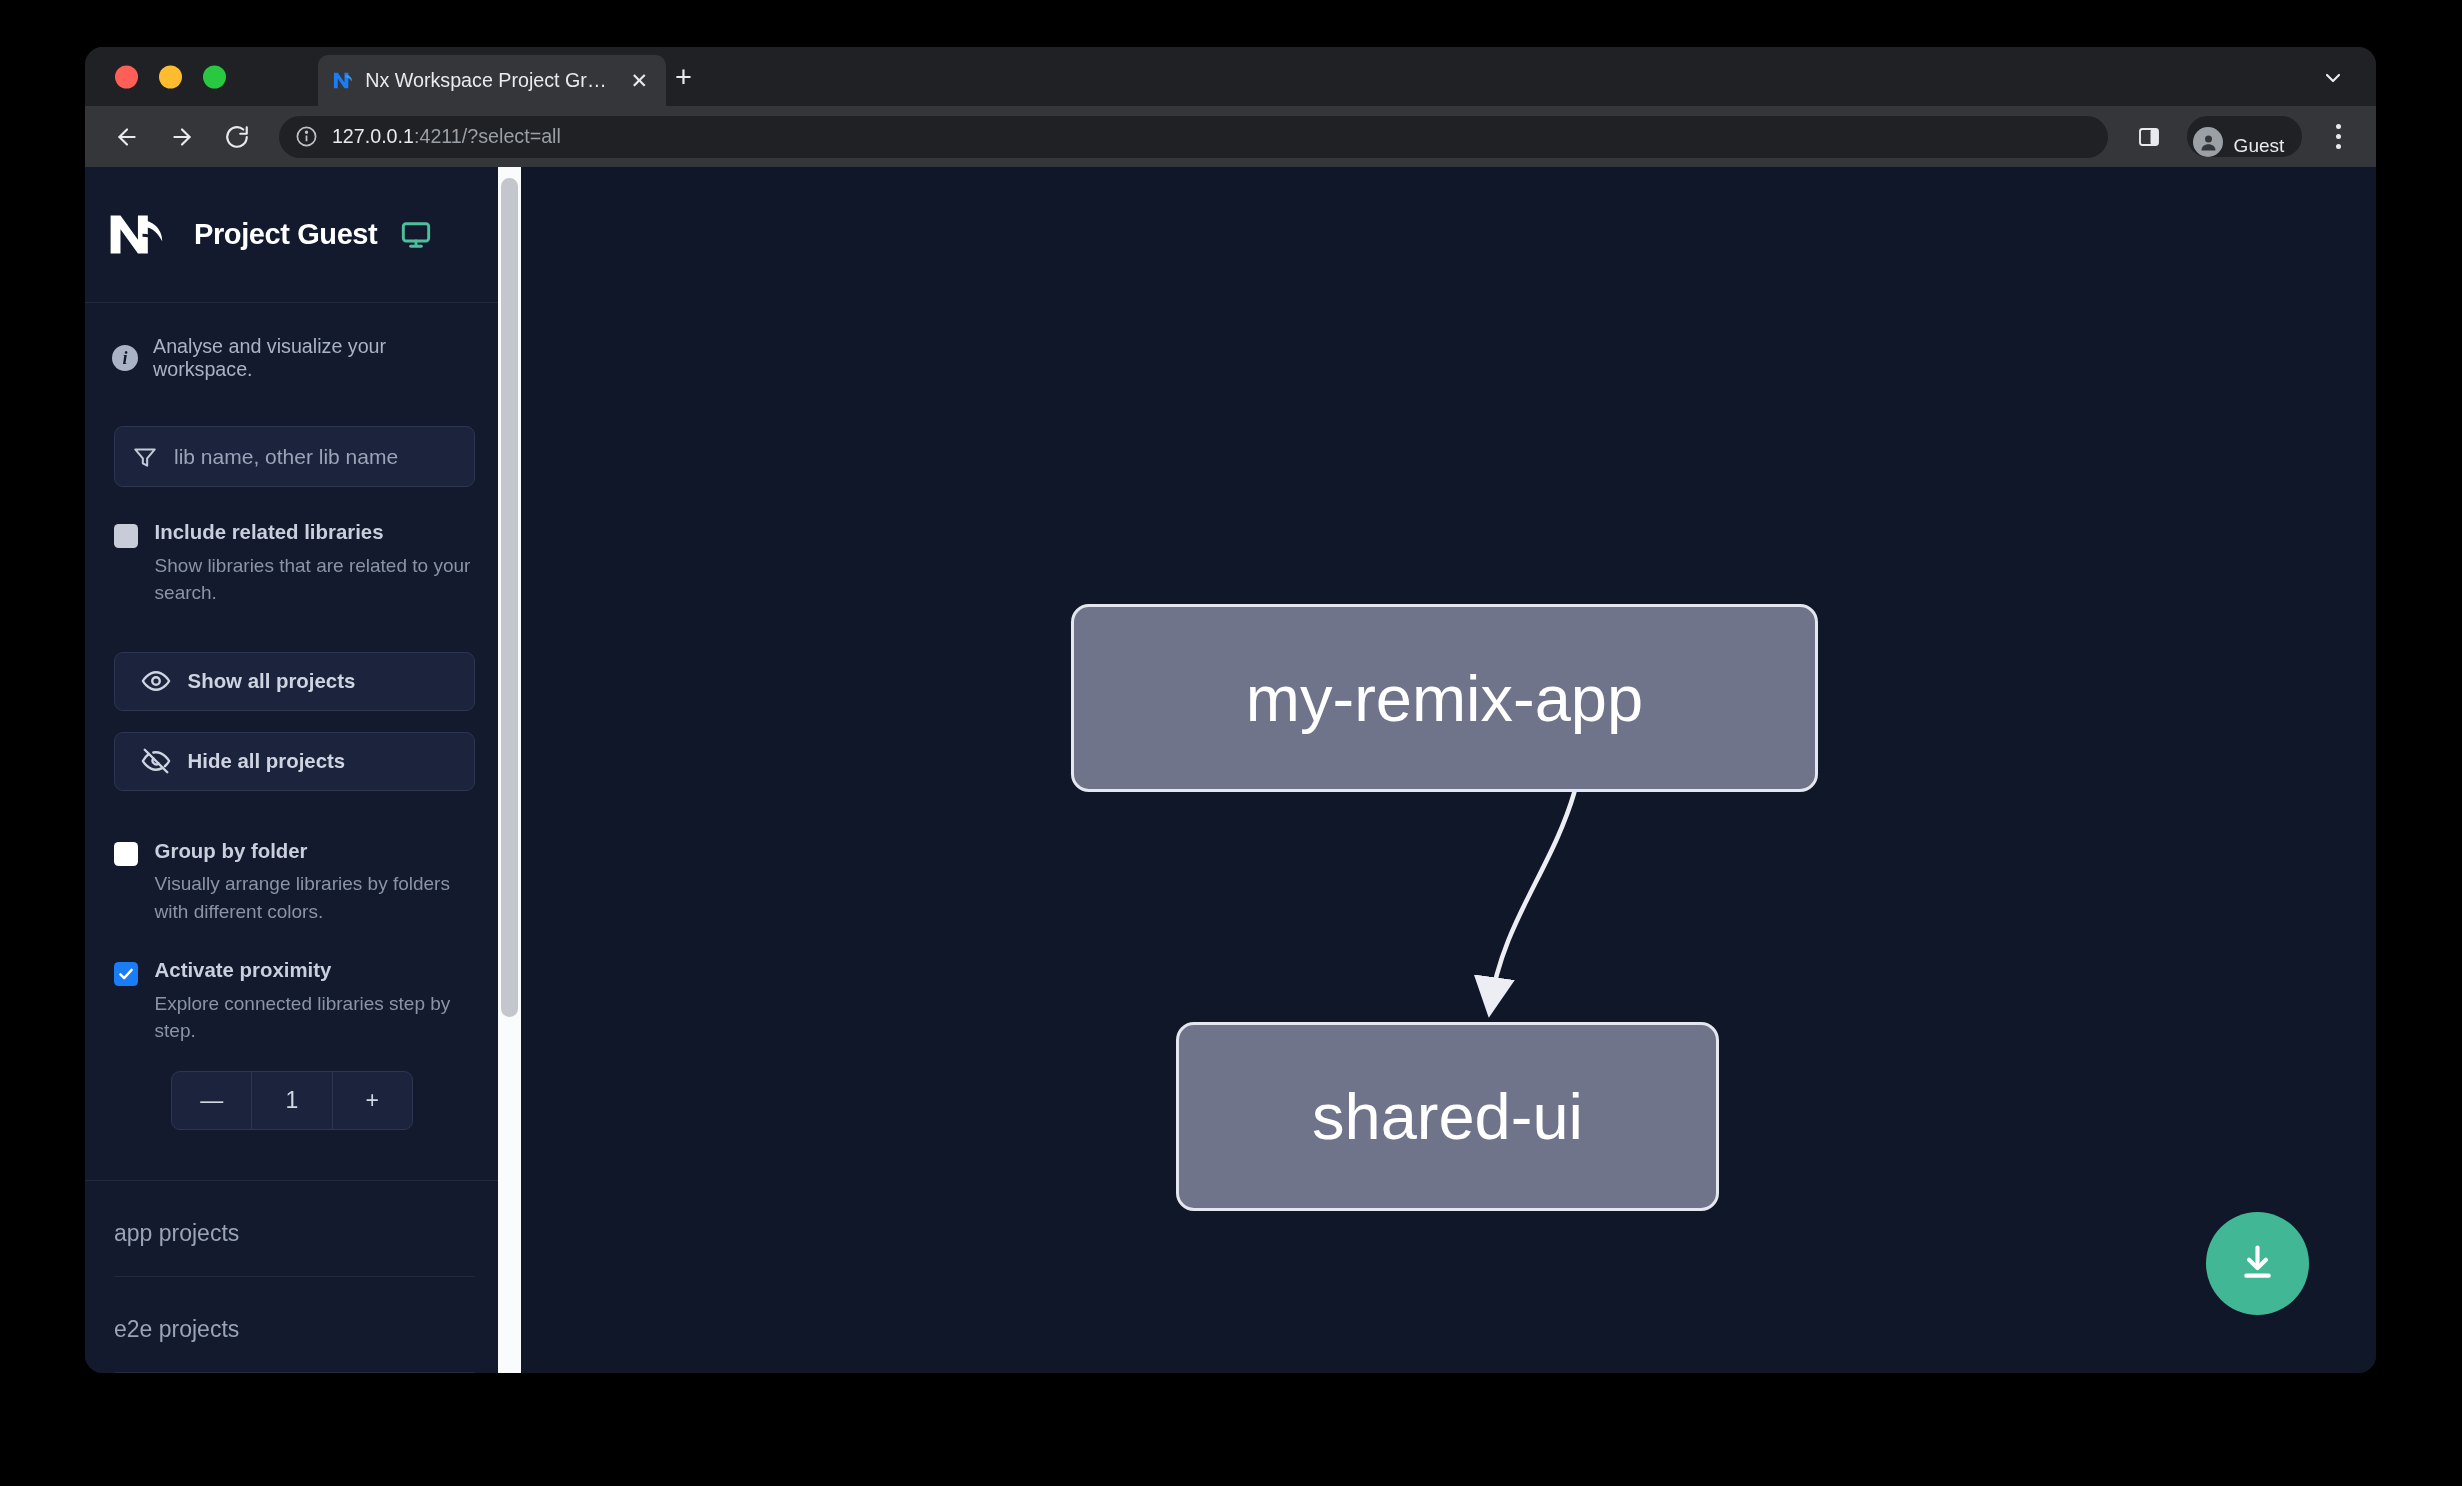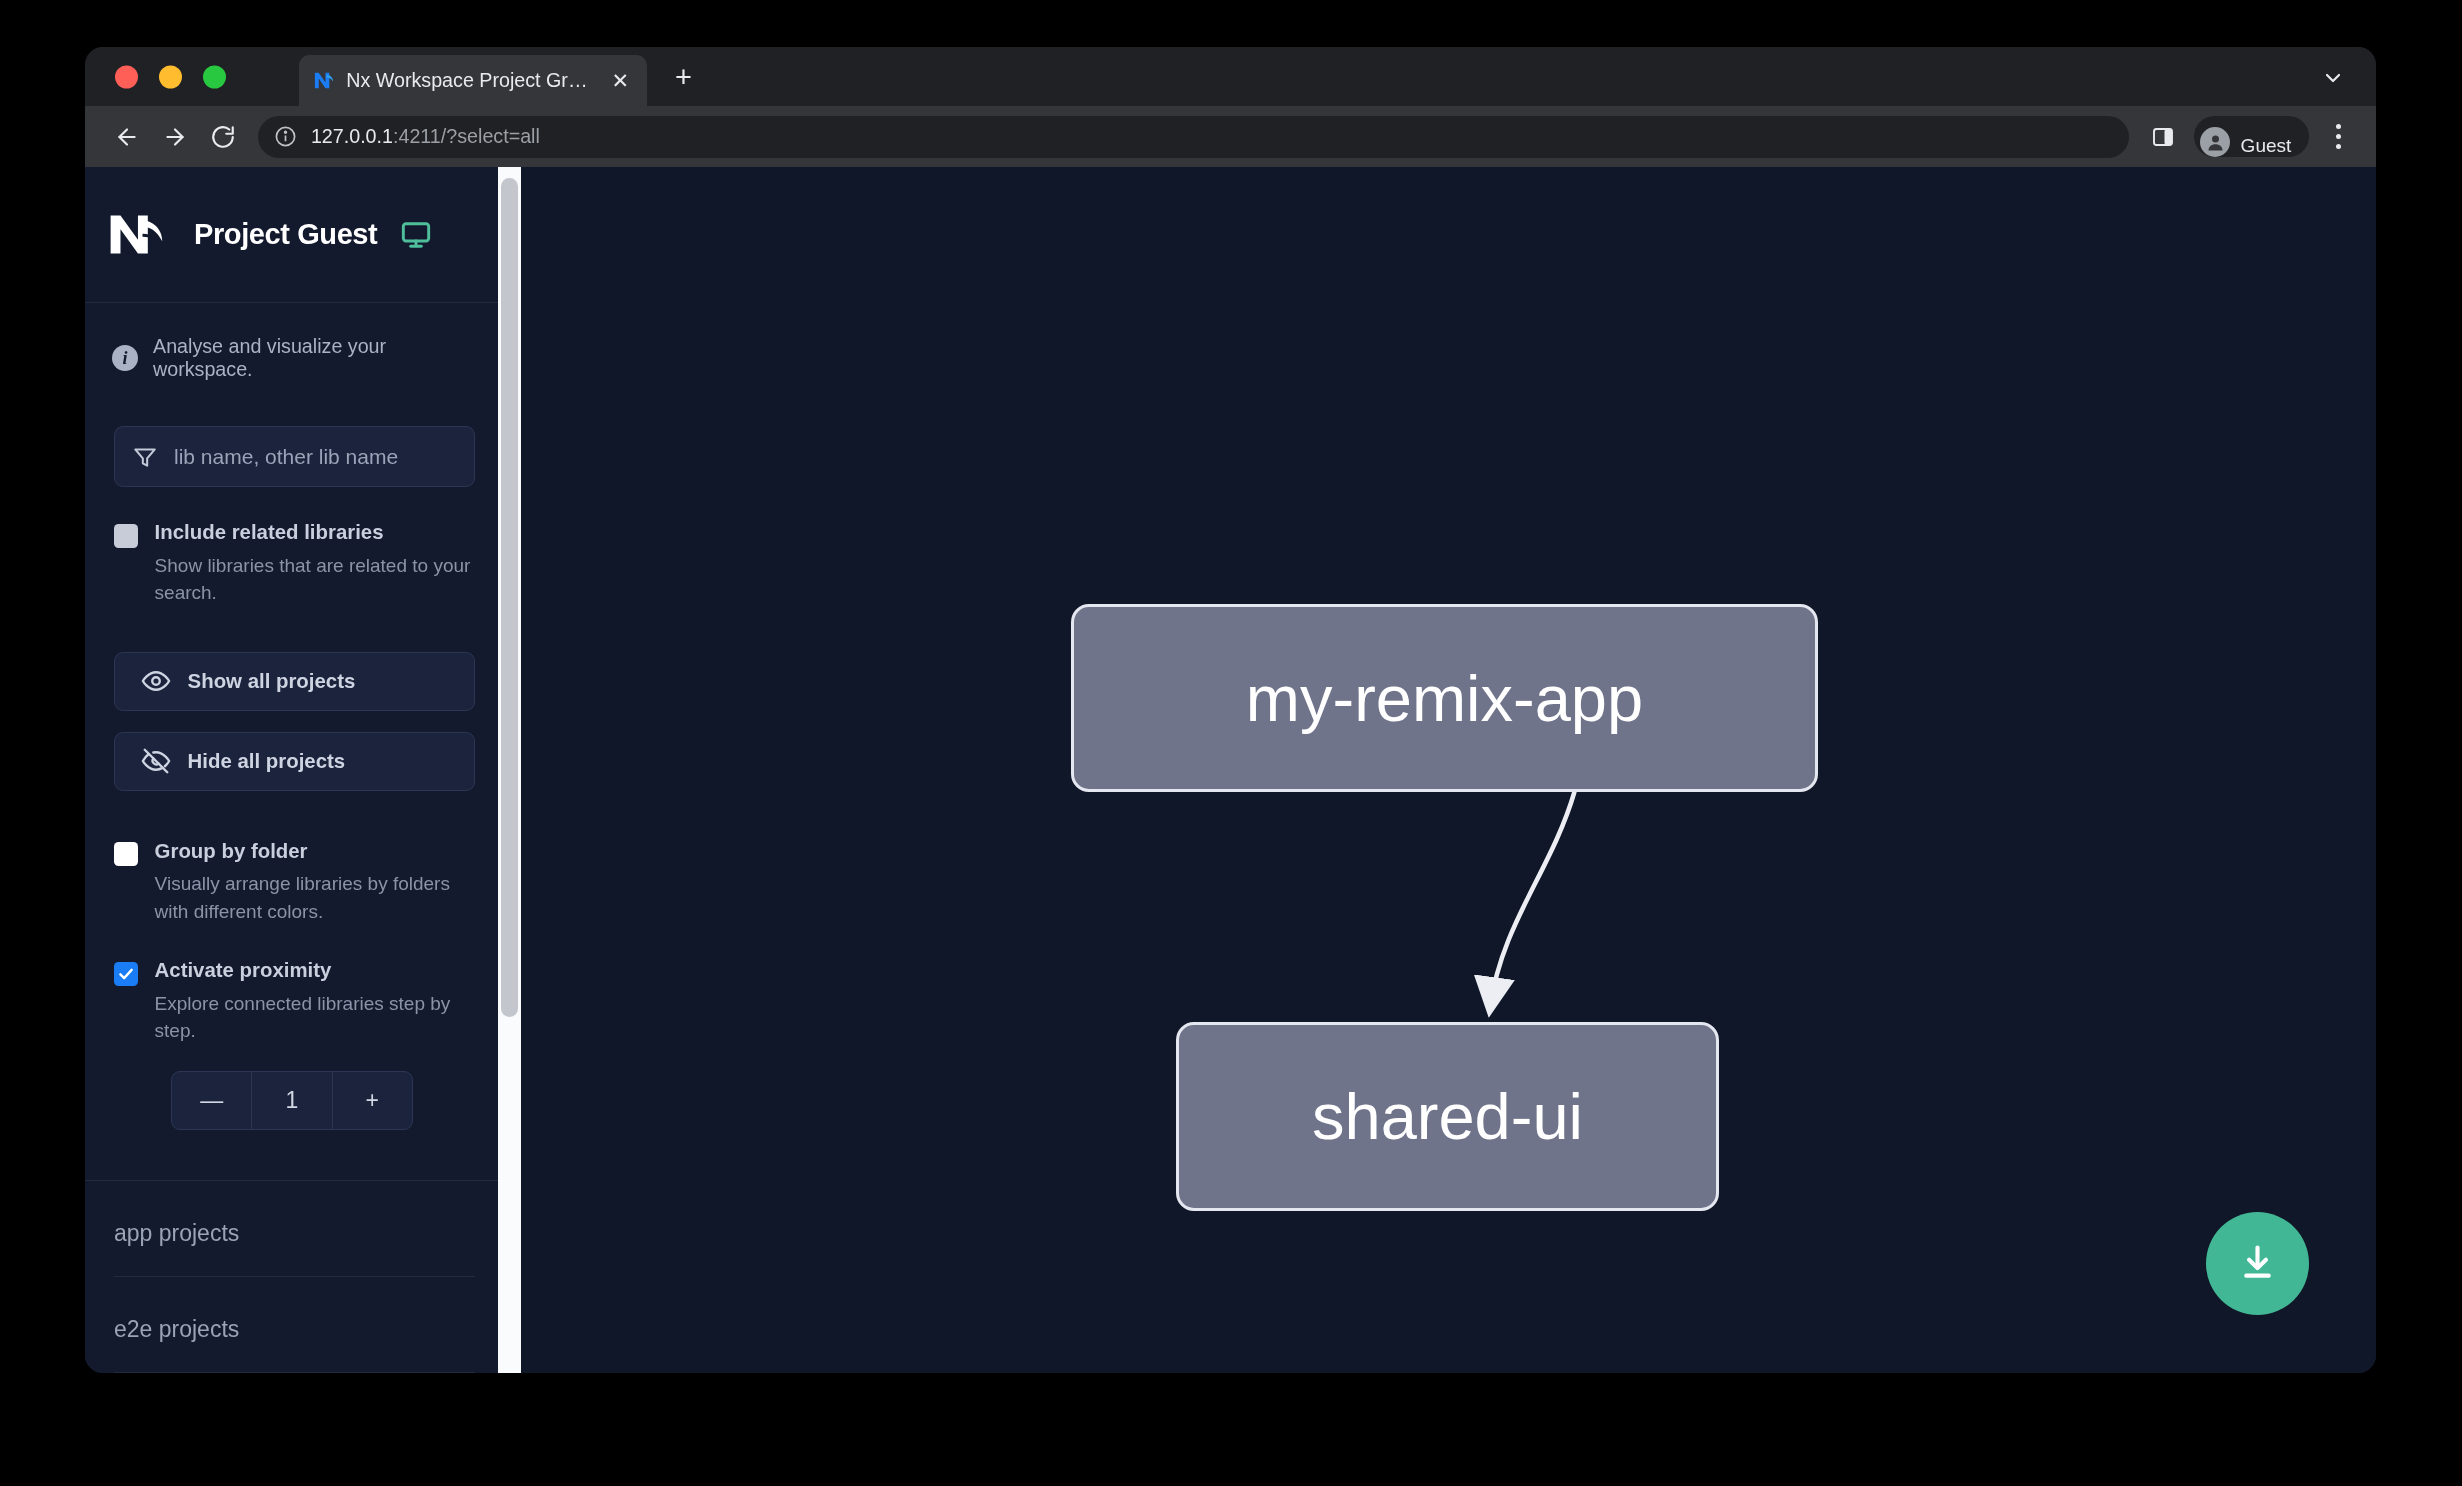"Nx Workspace Project Graph" #active-tab { left: 214px -> 233px }
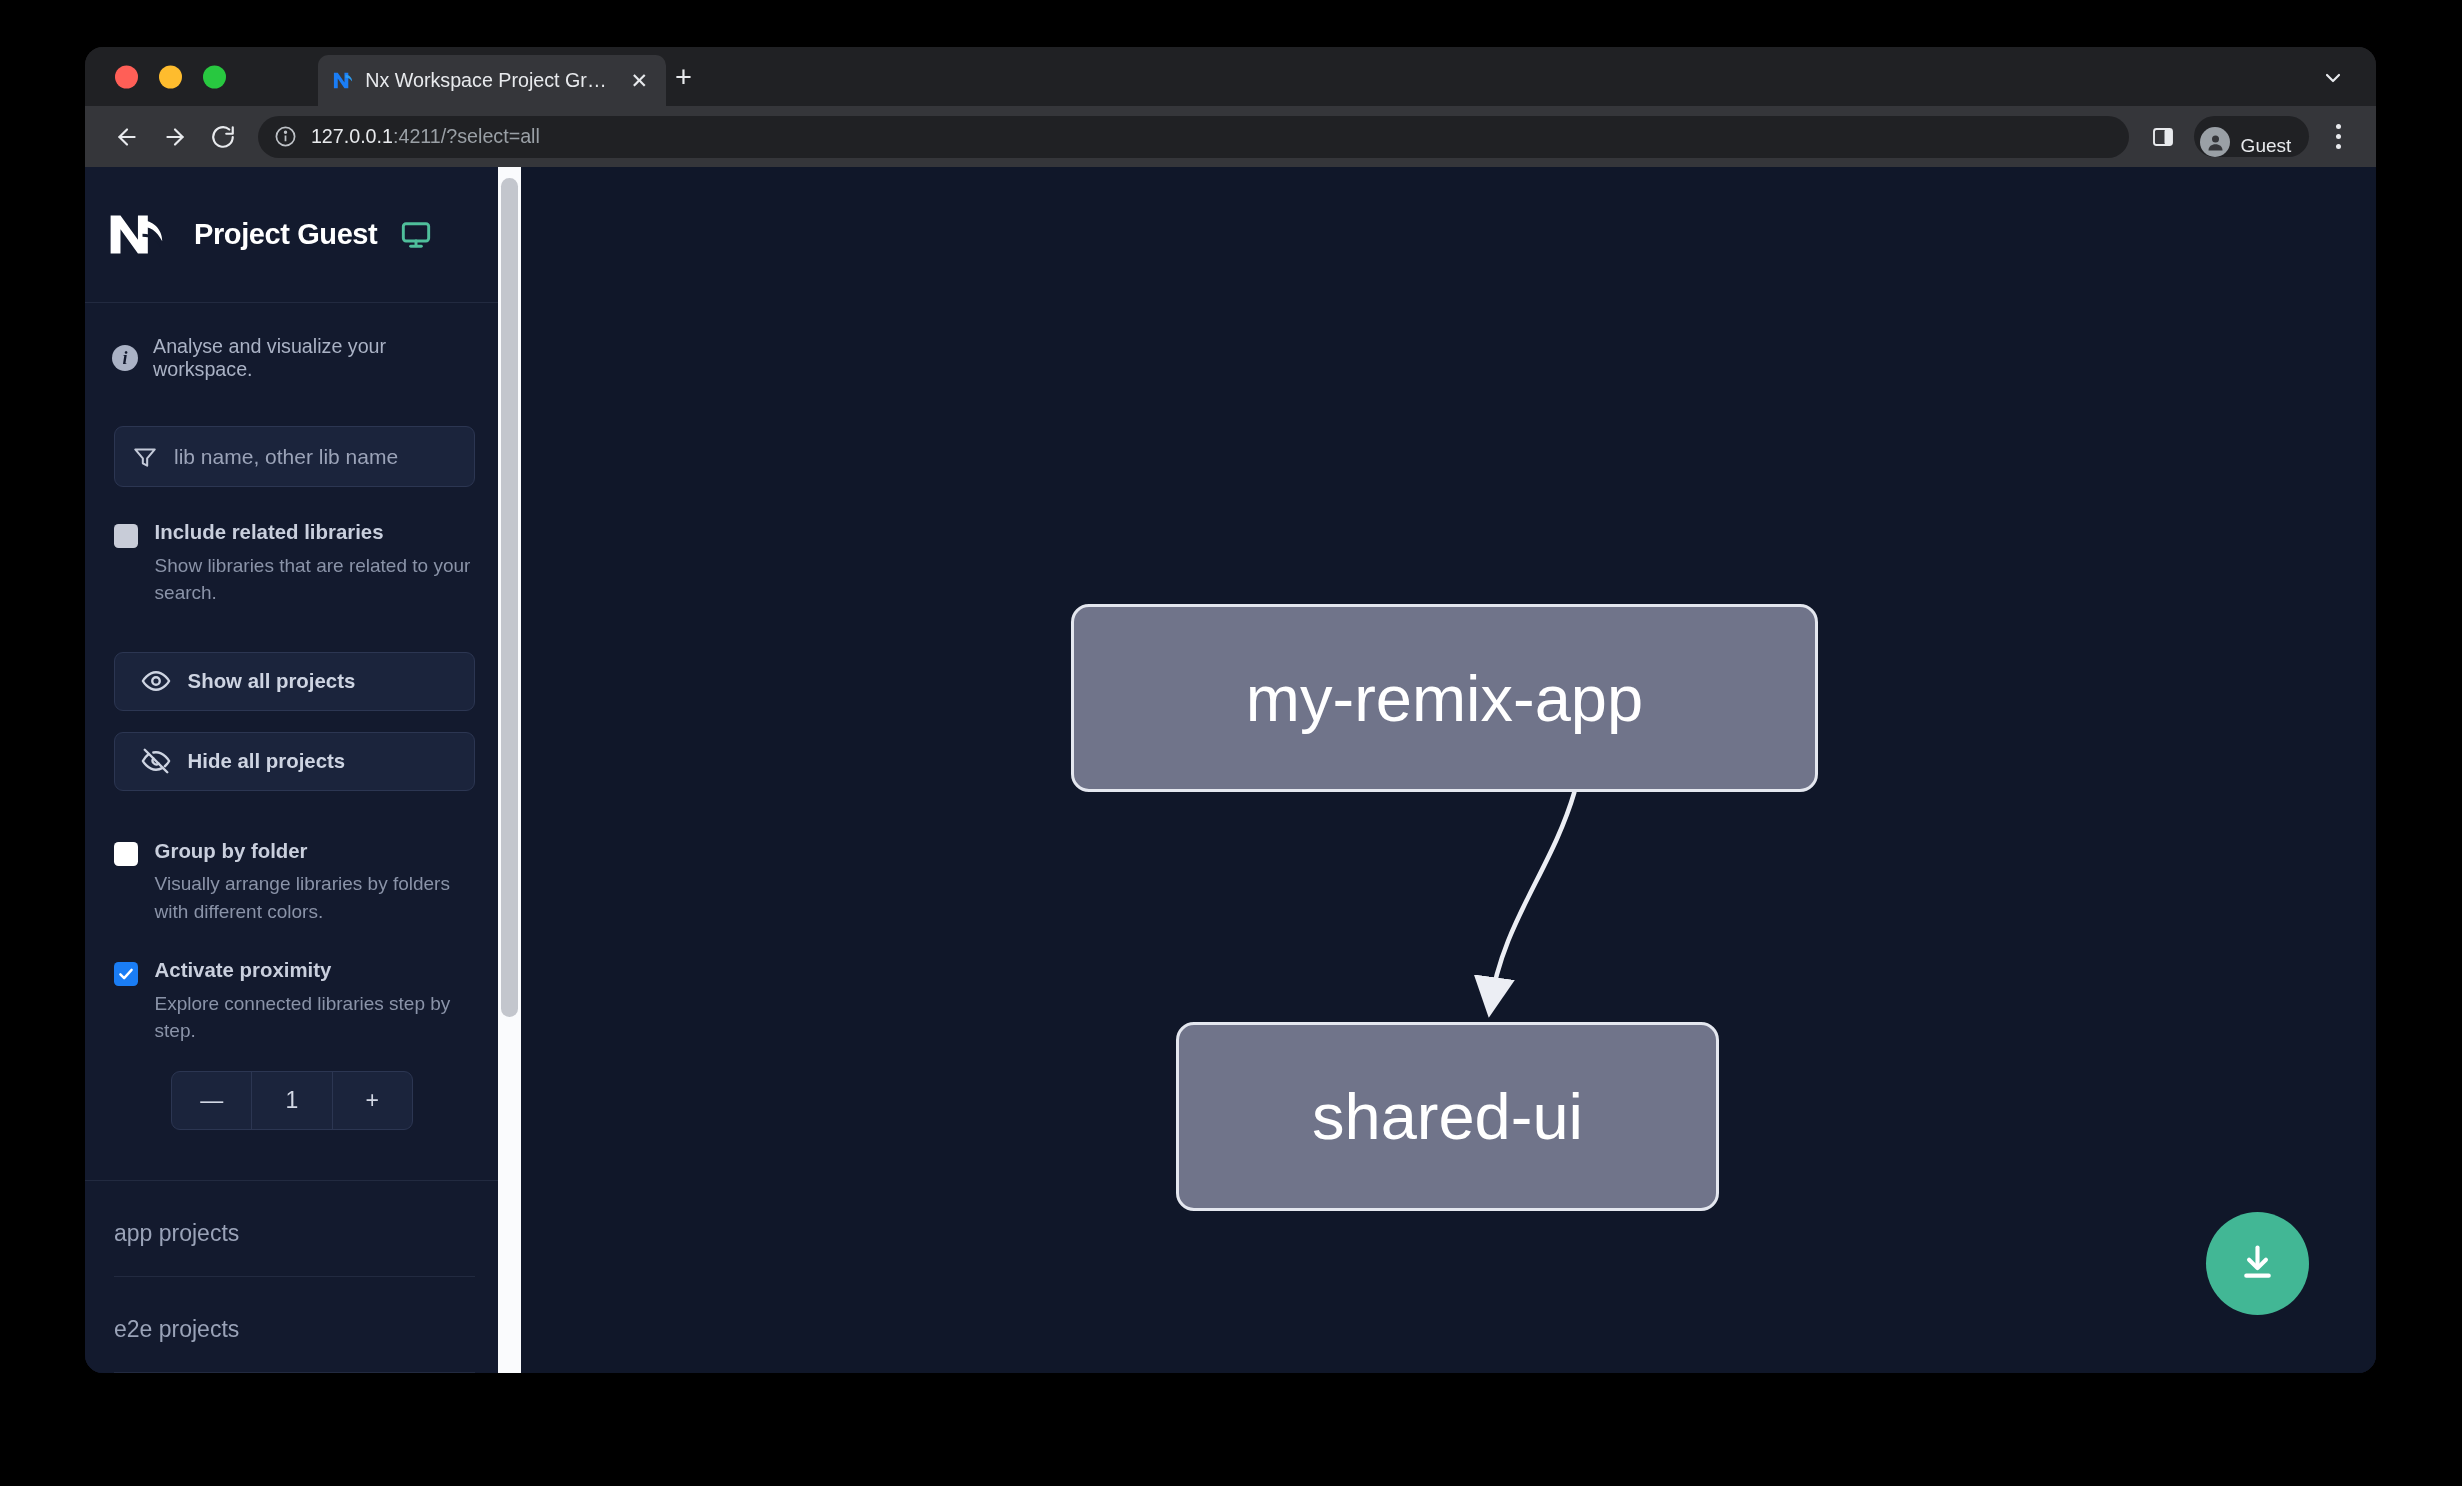"127.0.0.1:4211/?select=all" #toolbar { gap: 3px -> 10px }
